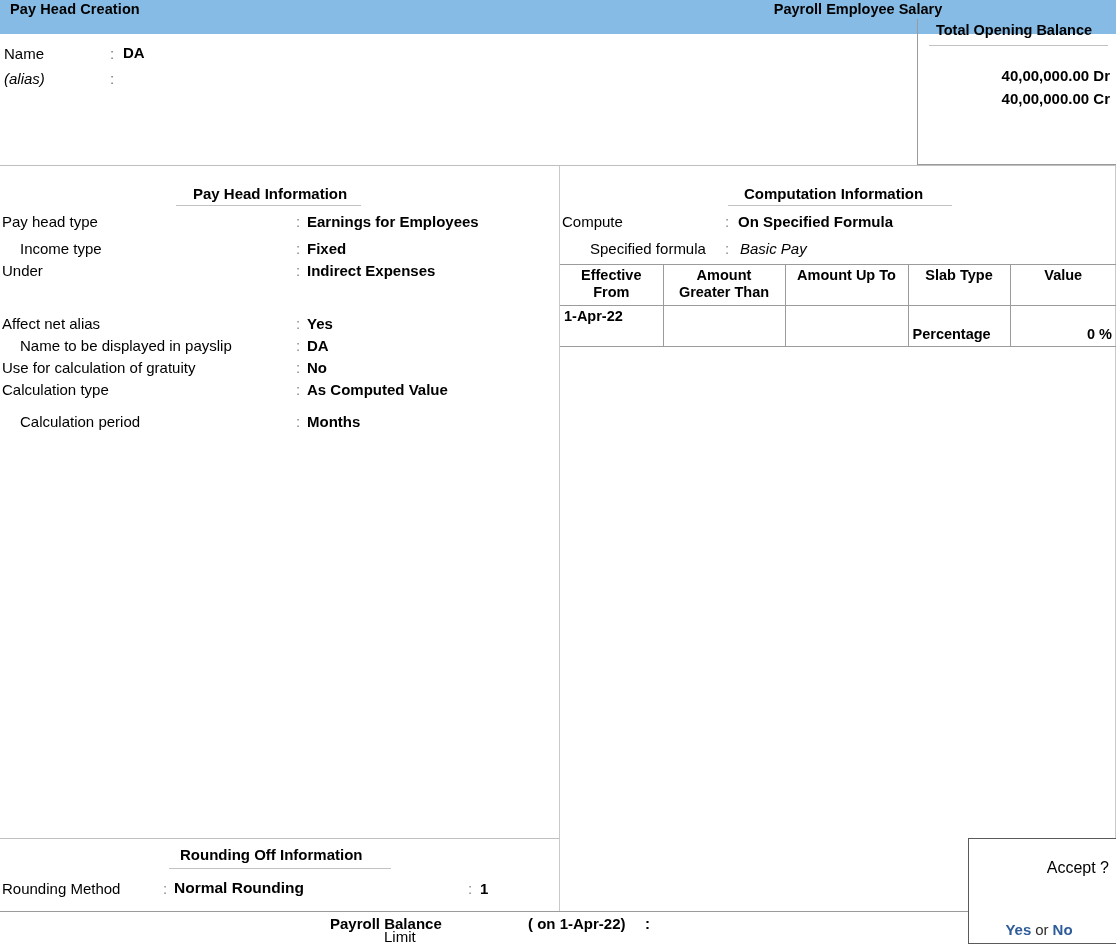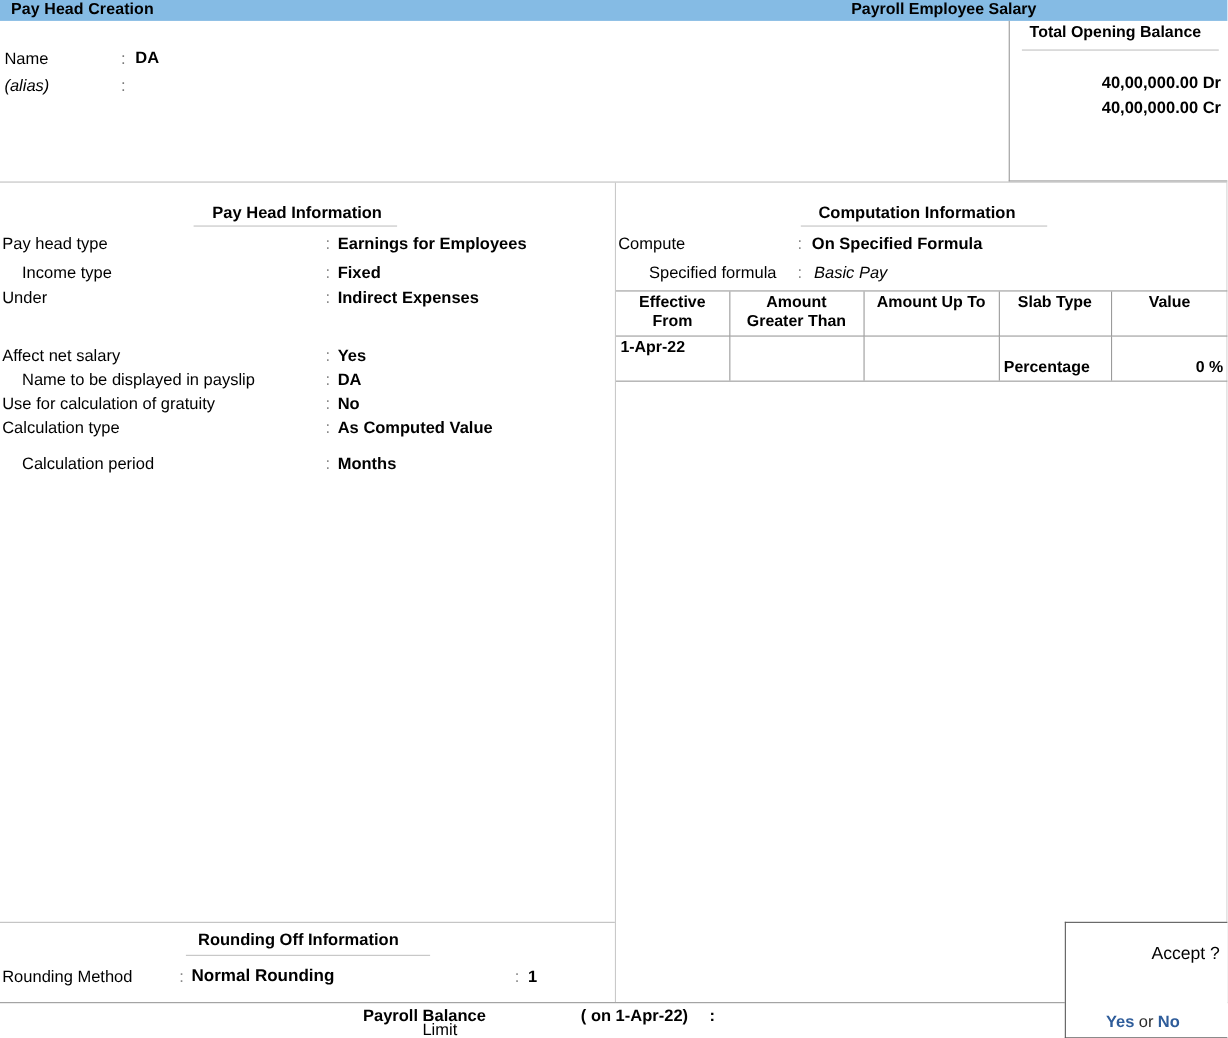"Pay Head Creation" .titlebar { height: 19px -> 34px }
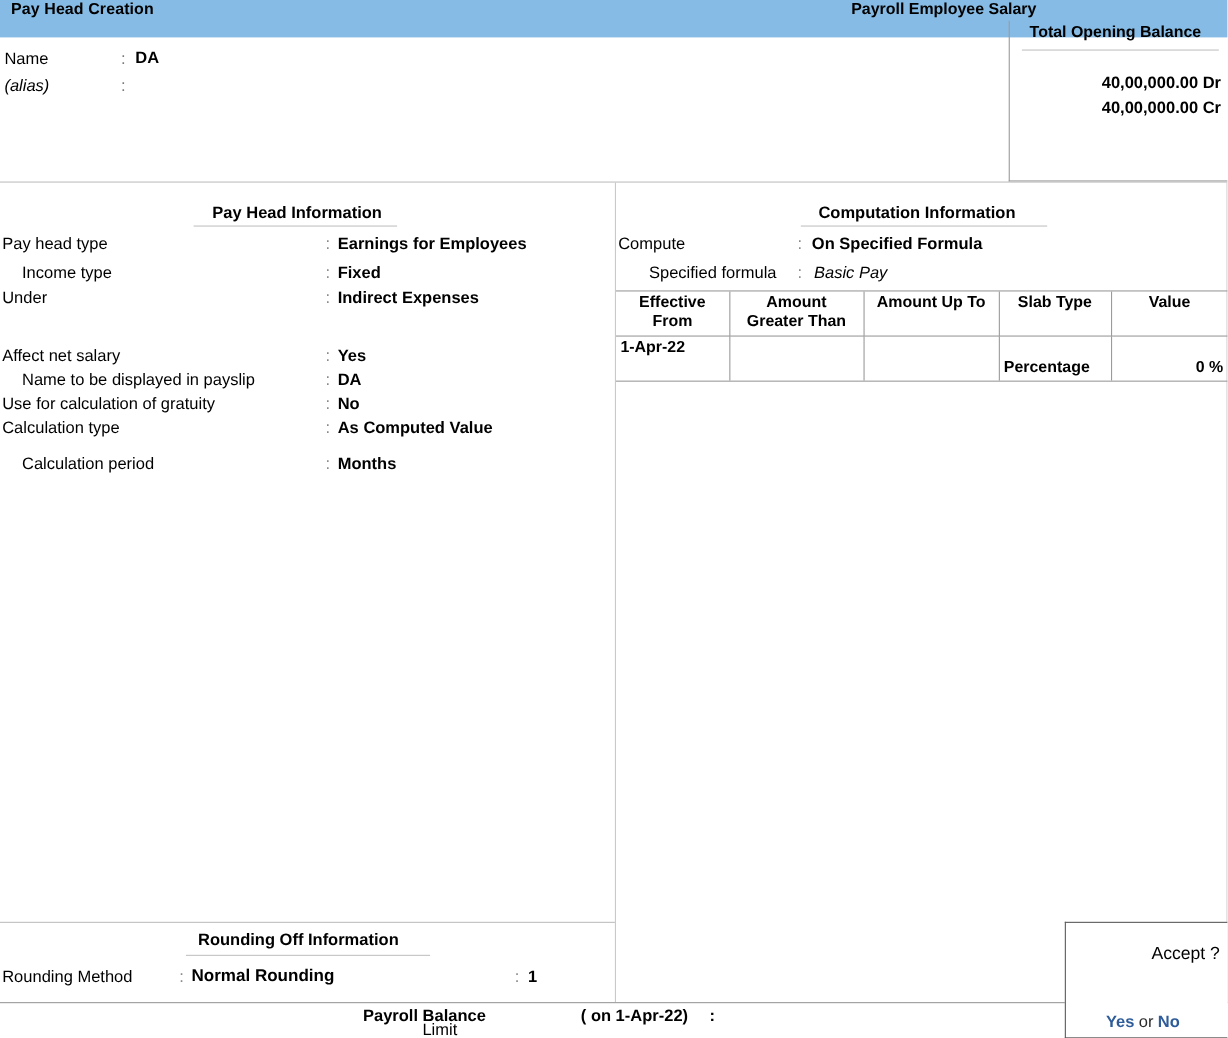"Affect net salary" span.row-label { text: salary -> alias }
